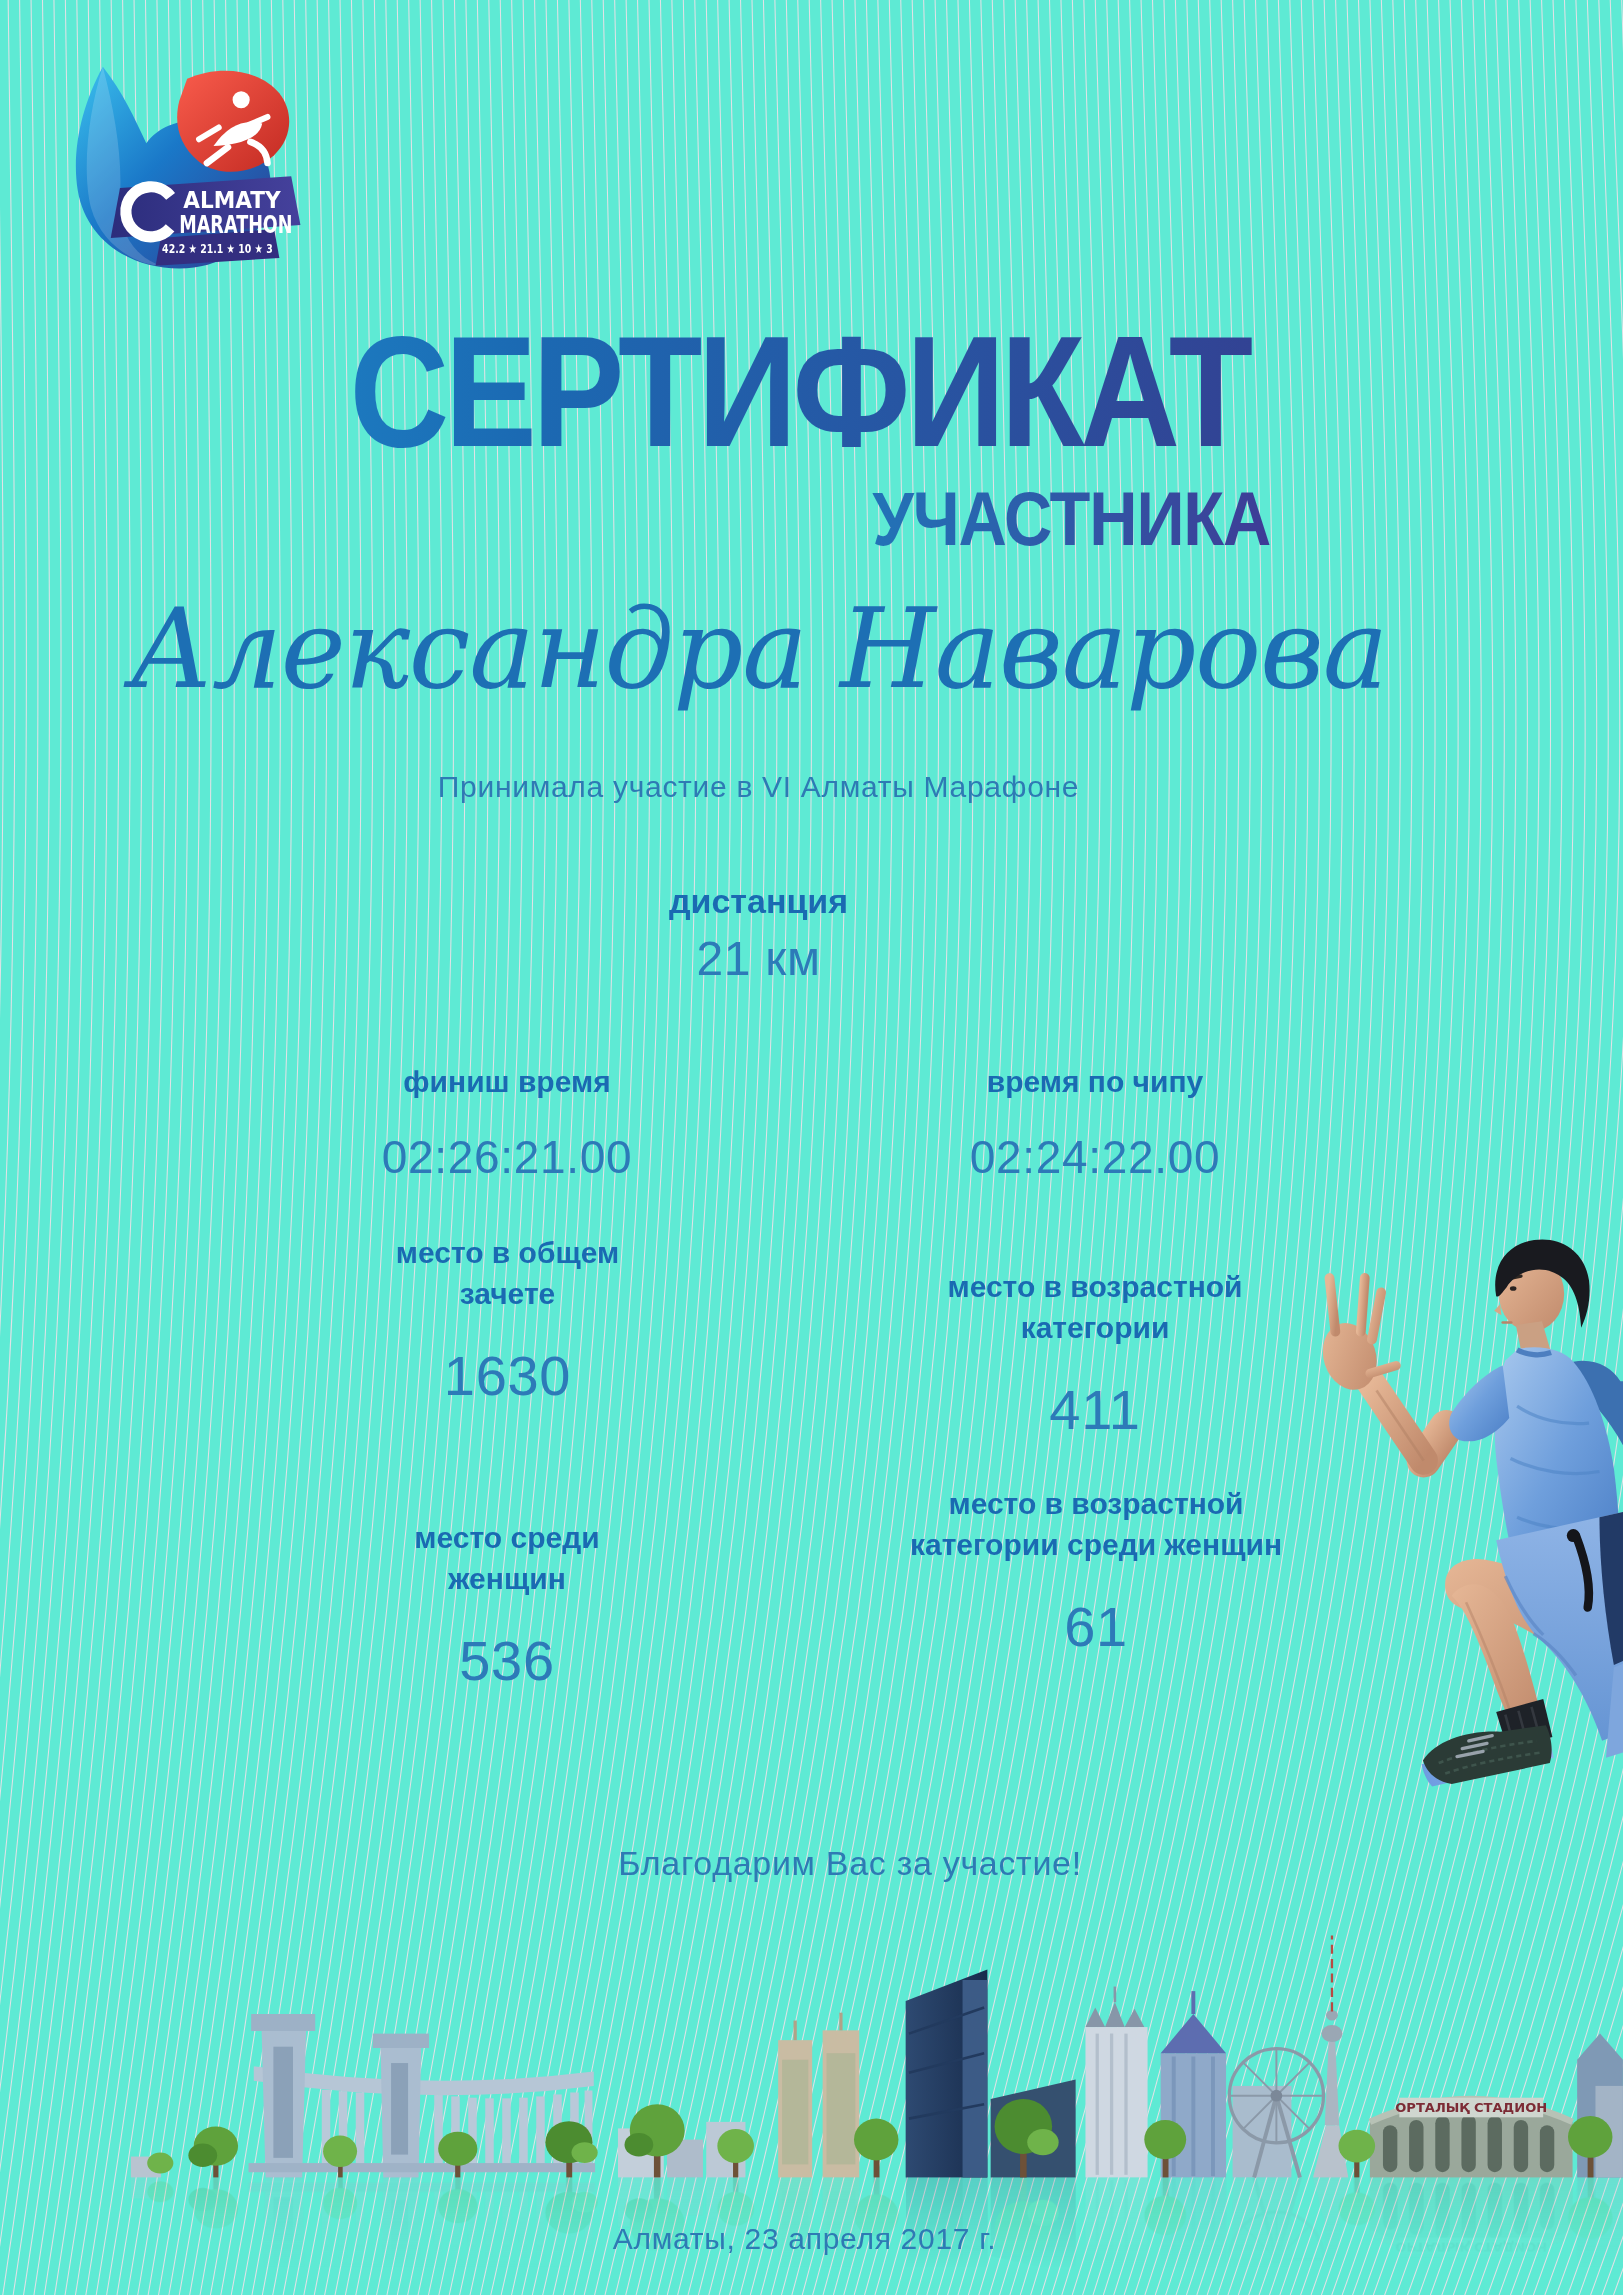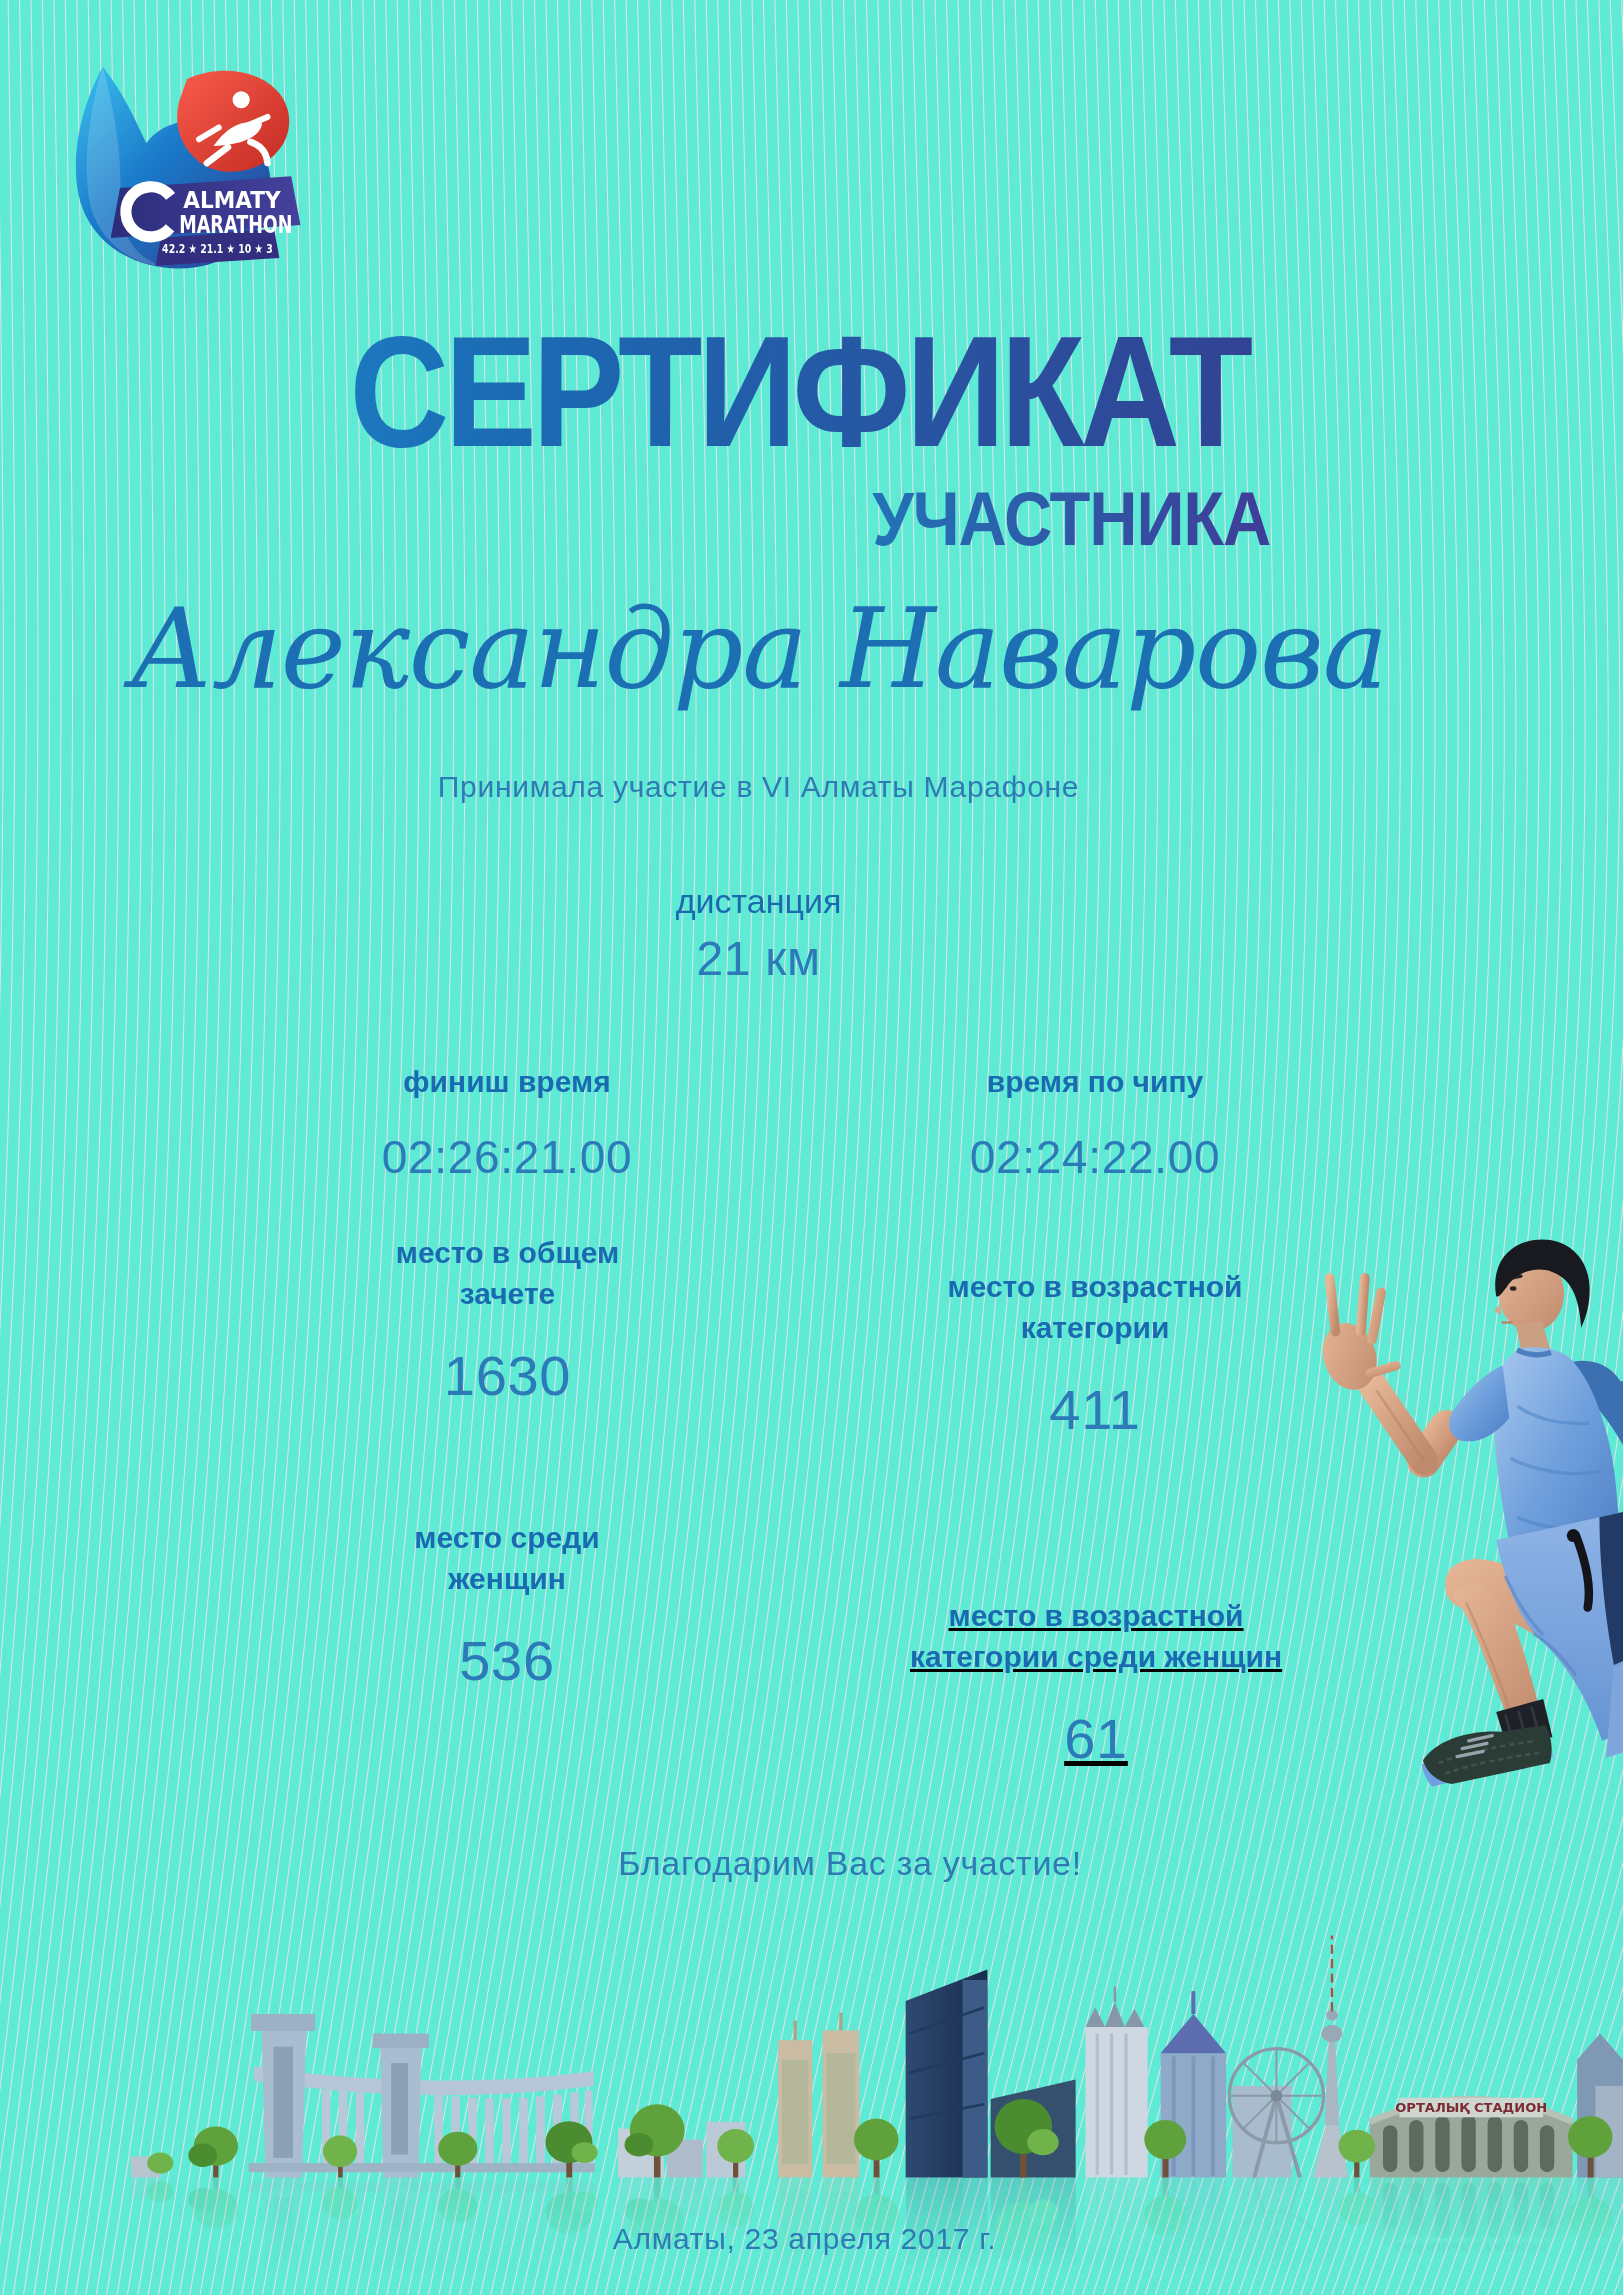"дистанция" .dist-label { font-weight: normal -> bold }
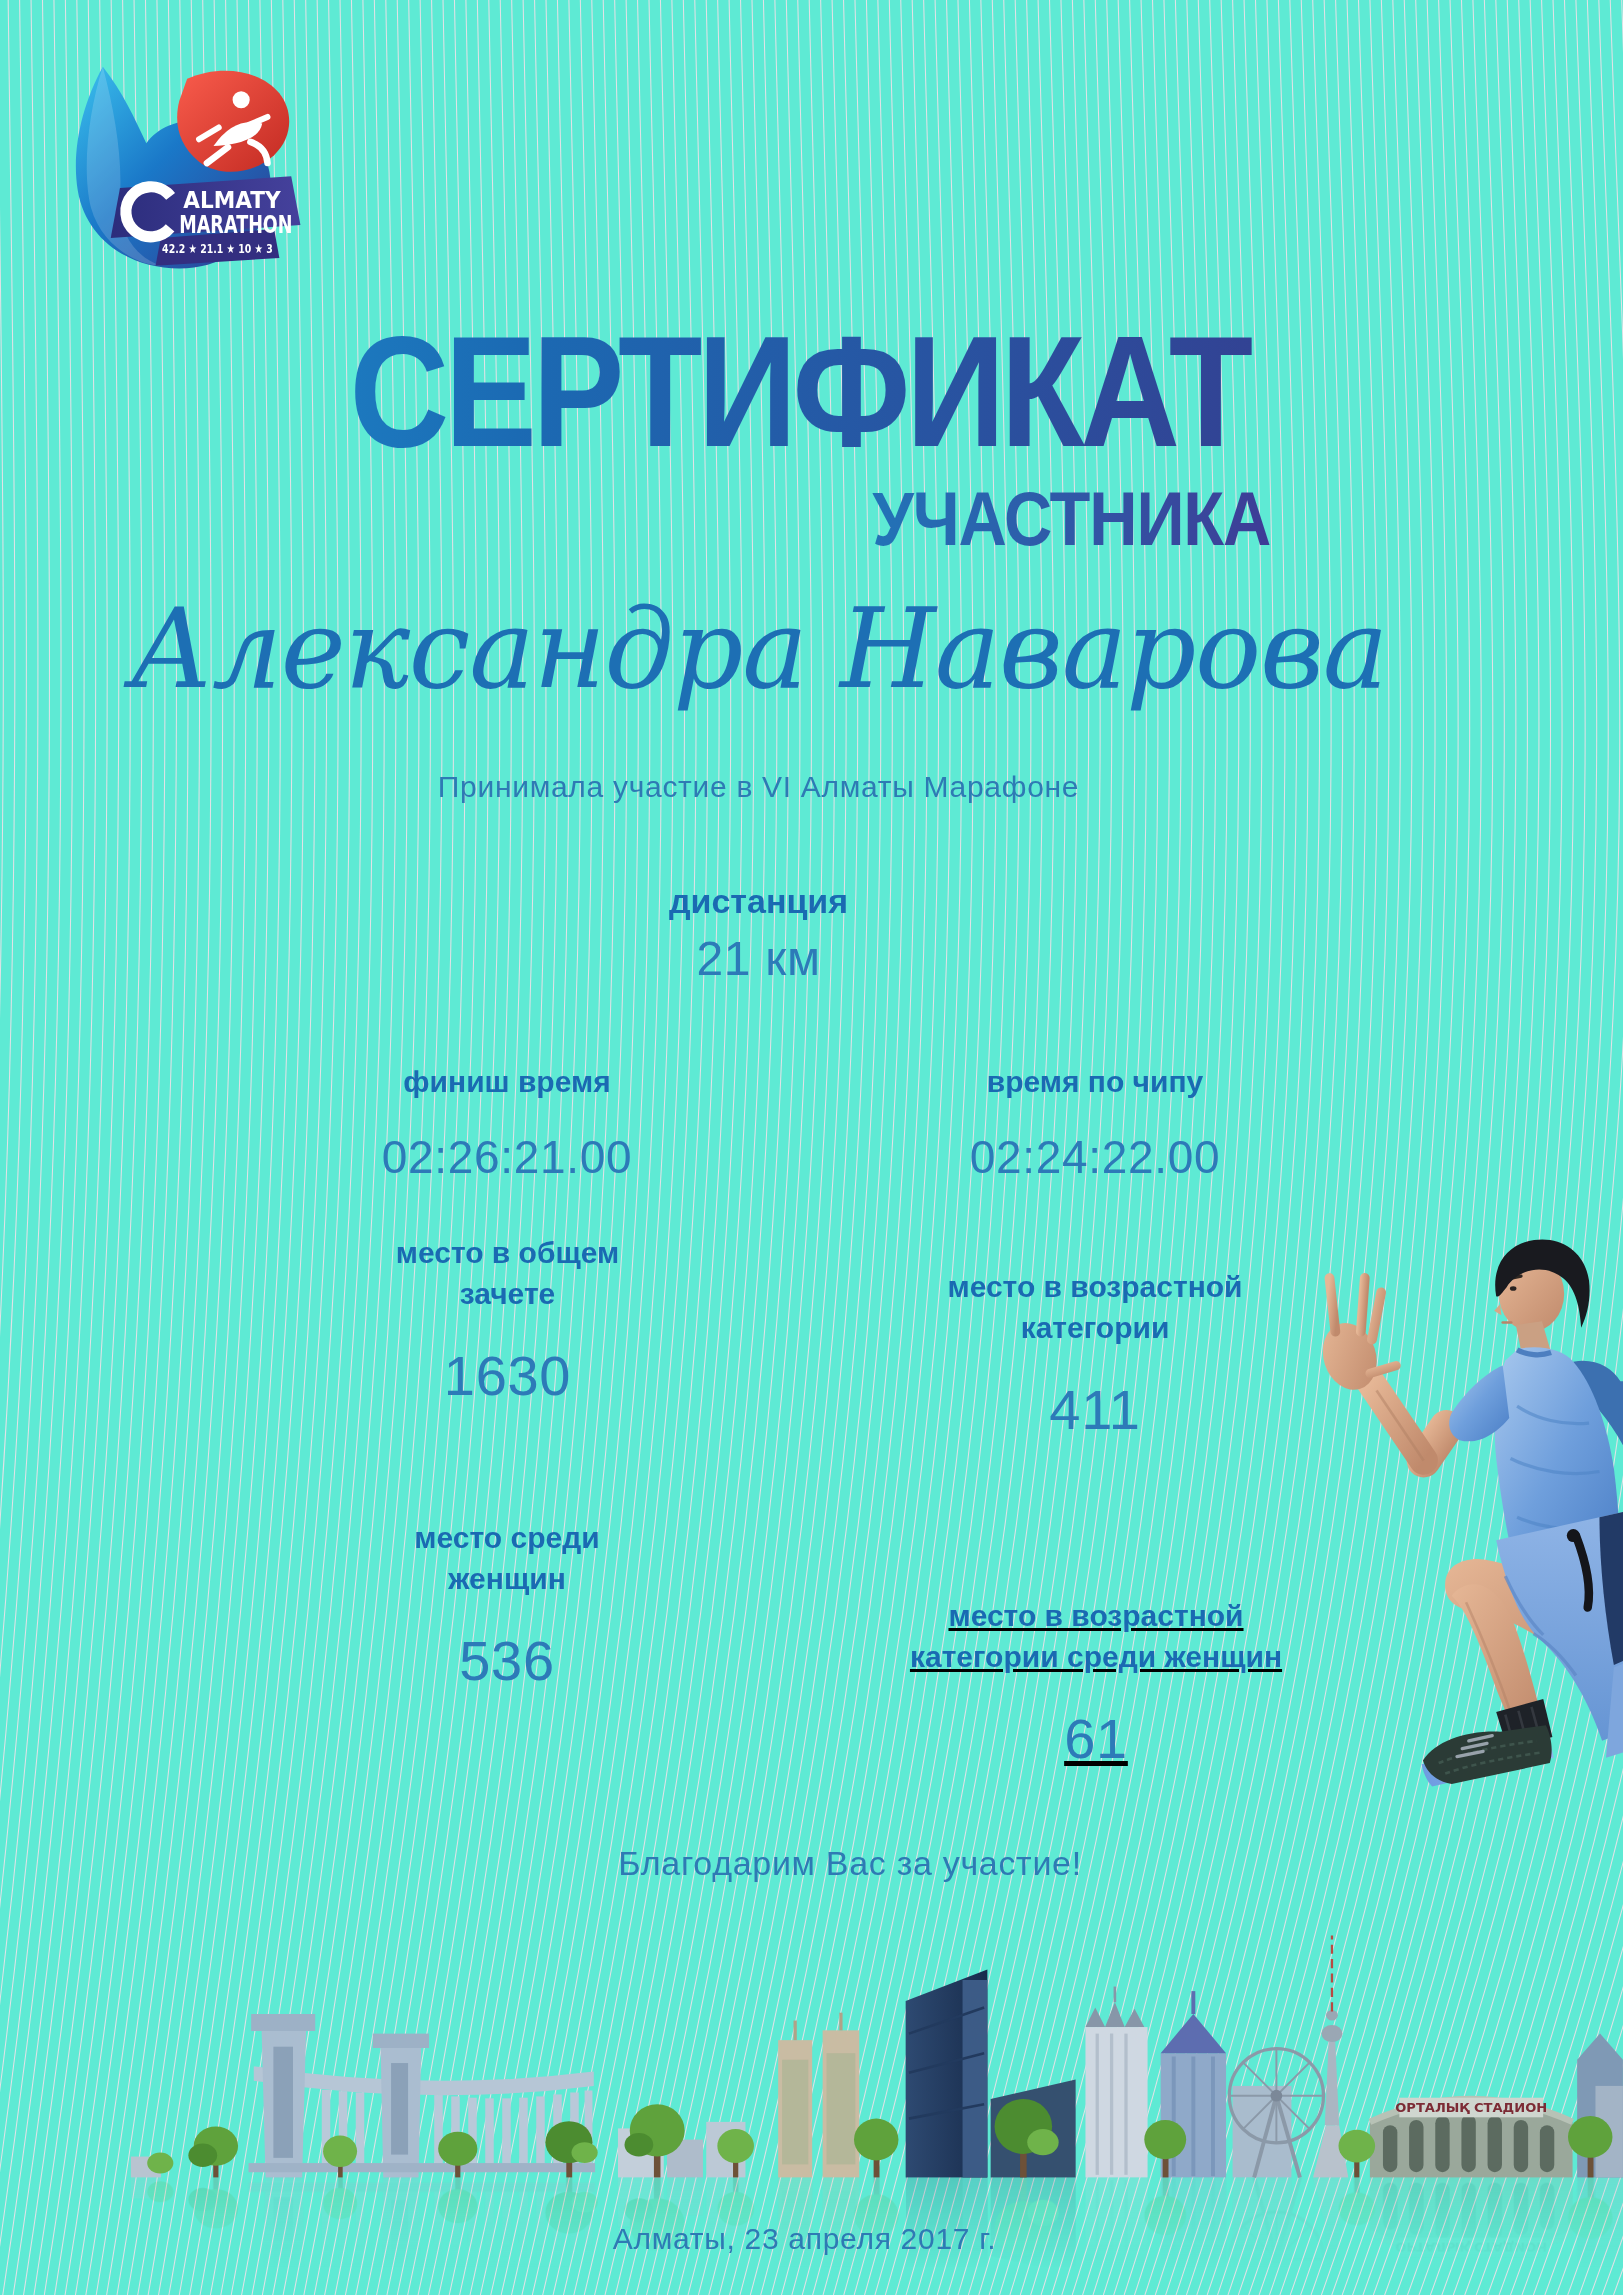"место в возрастной категории среди" .s6 { text-decoration: underline -> none; top: 1595px -> 1483px }
